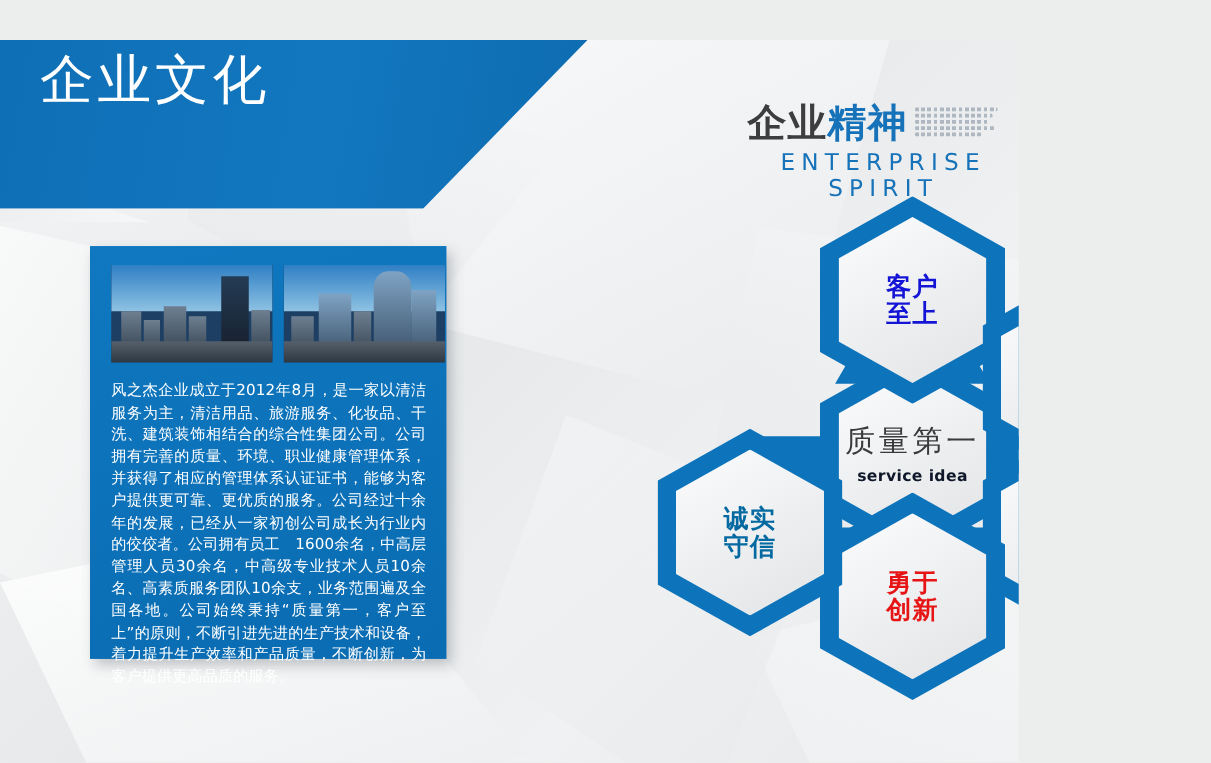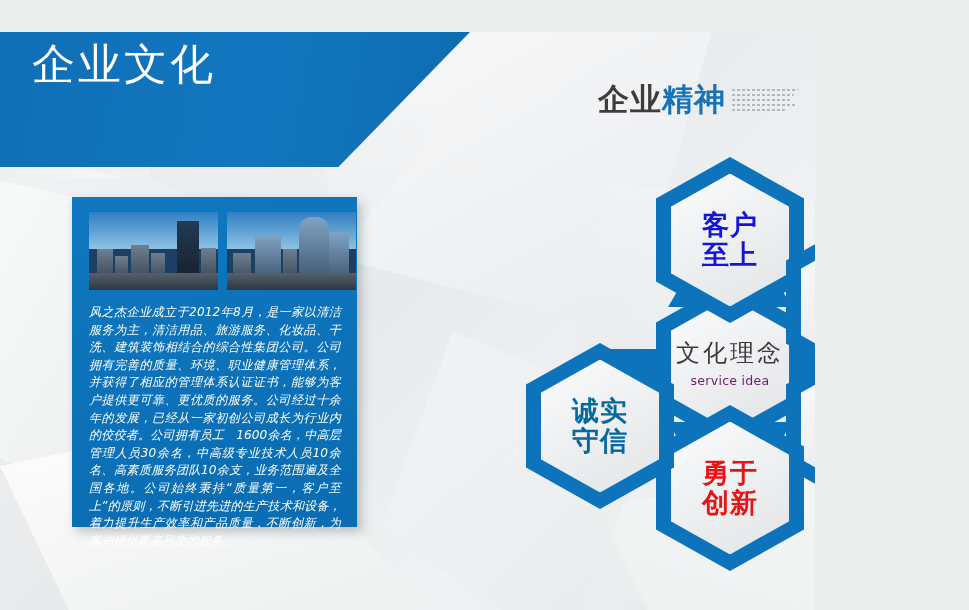"企业精神" .hdr2-row { align-items: flex-end -> center }
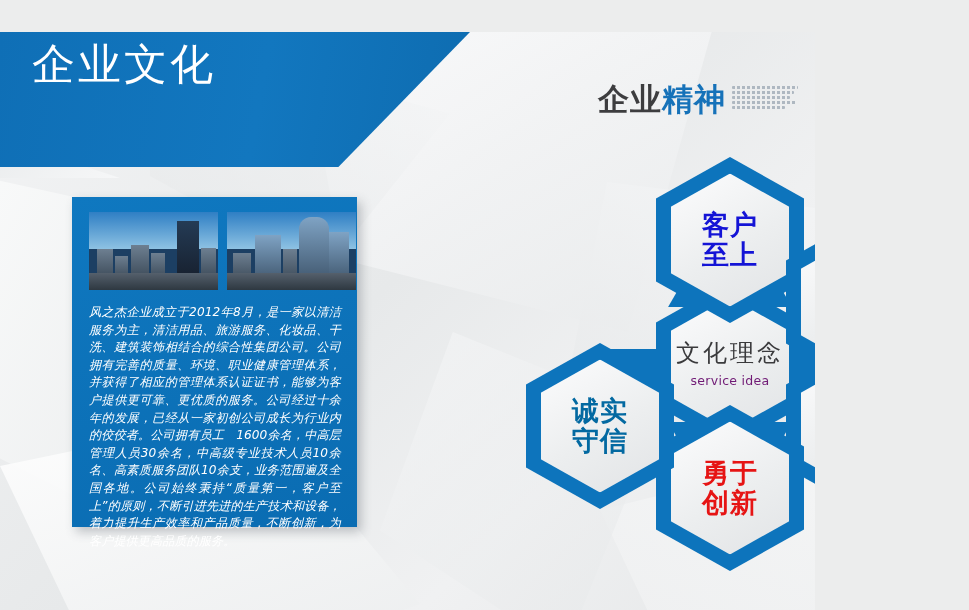"ENTERPRISE SPIRIT" div.hdr2-en { html: none -> <div>ENTERPRISE SPIRIT</div> }
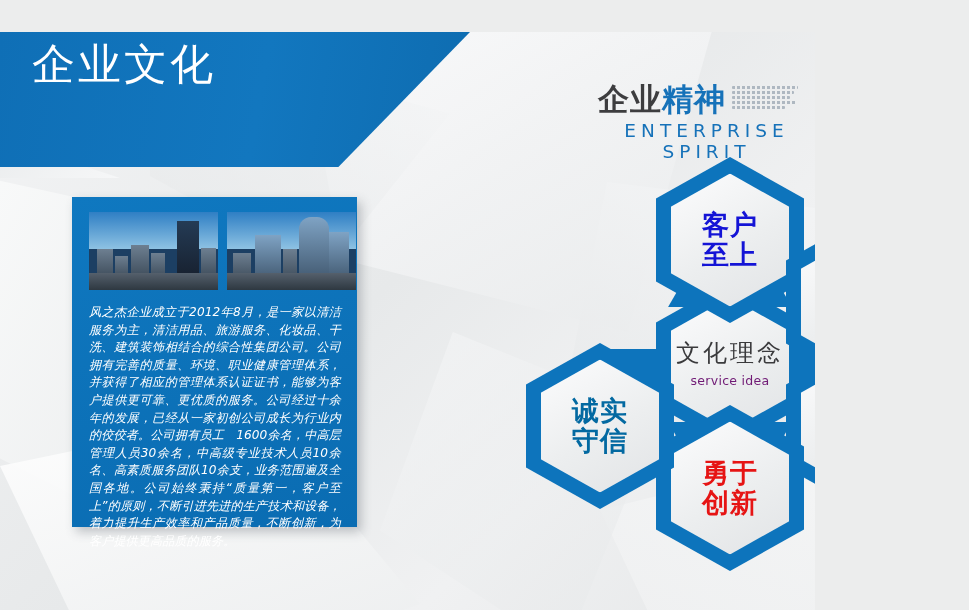"客户" .hex .lbl { font-size: 27px -> 20px }
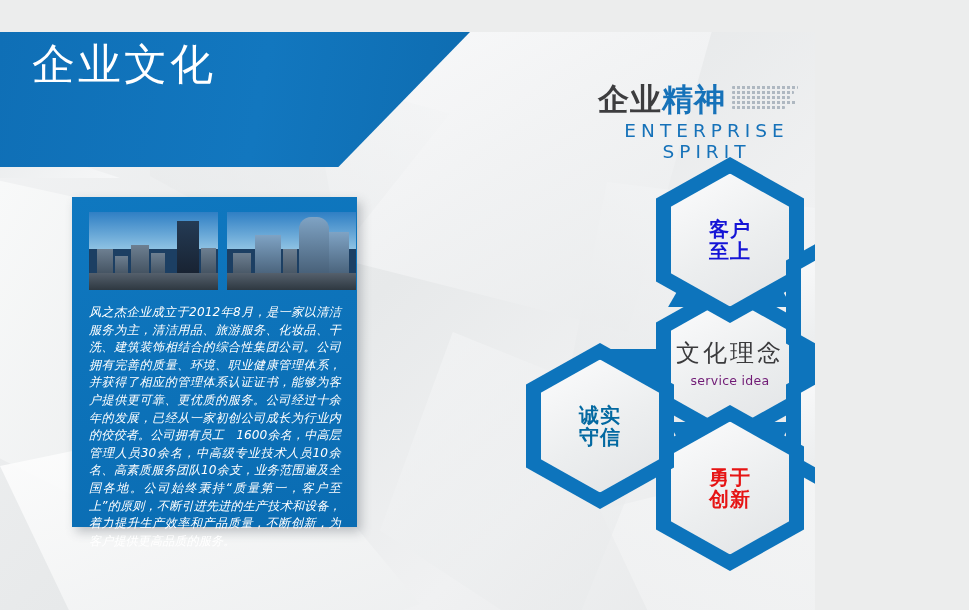"风之杰企业成立于2012年8月，是一家以清洁服务为主，清洁用品、旅游服务、化妆品" .body-text { font-style: italic -> none }
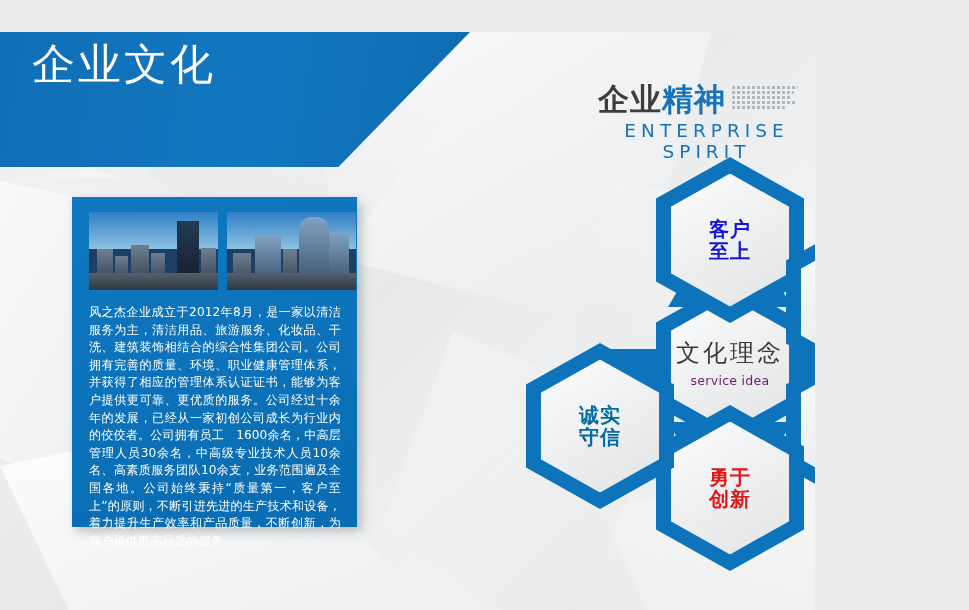"文化理念" span { text: 文化理念 -> 质量第一 }
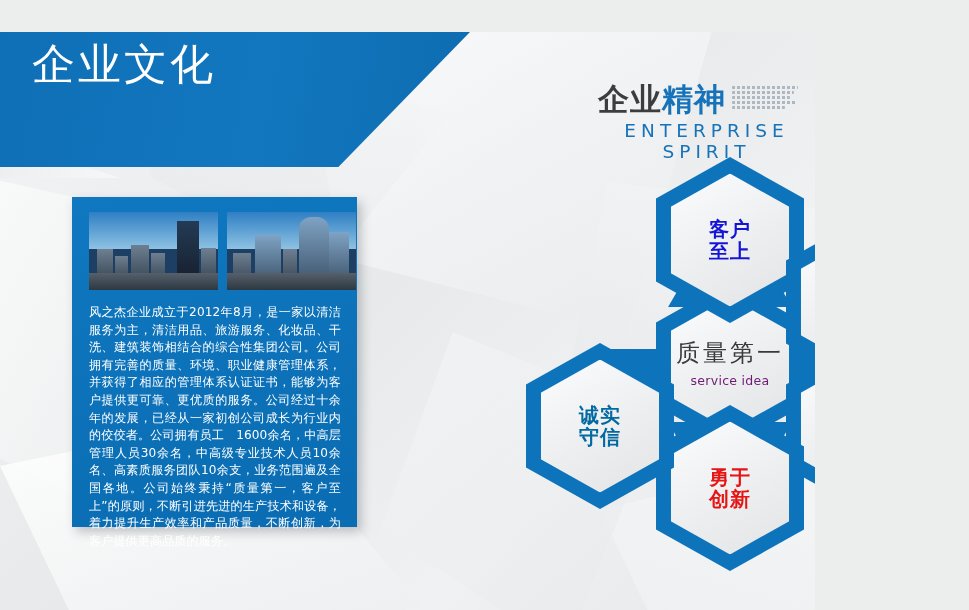"service idea" .hex.center .sub { color: #701a75 -> #0f172a; font-weight: normal -> bold }
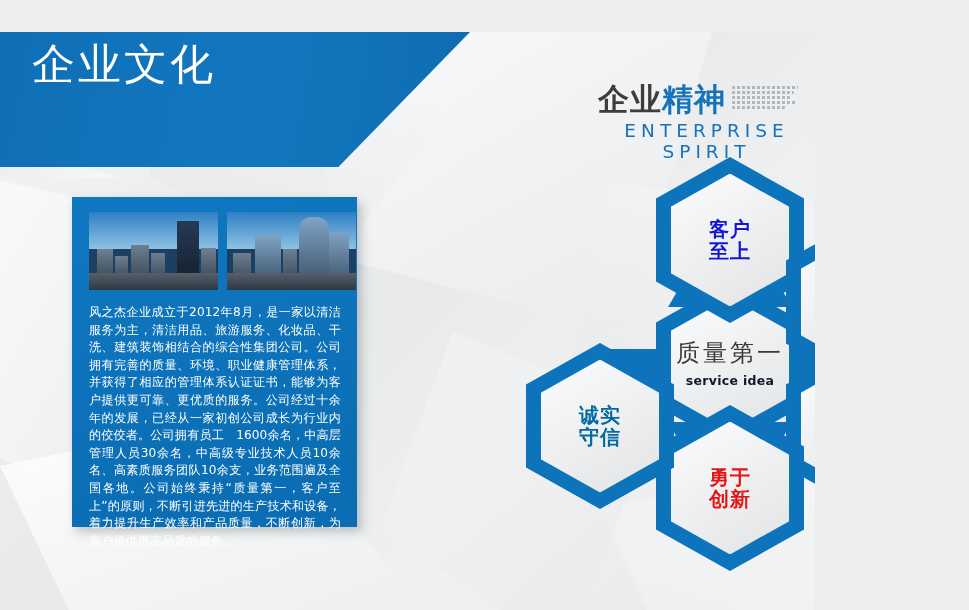"勇于" div.hex { top: 263px -> 252px }
